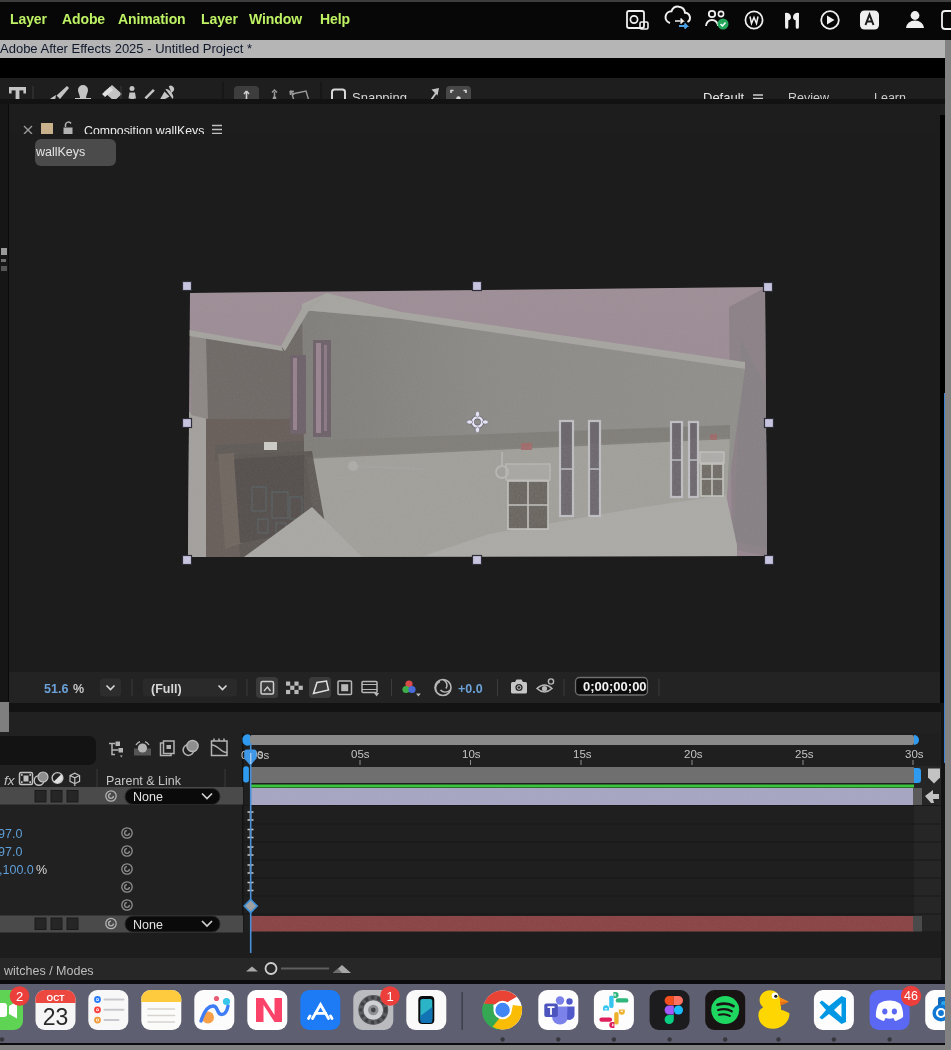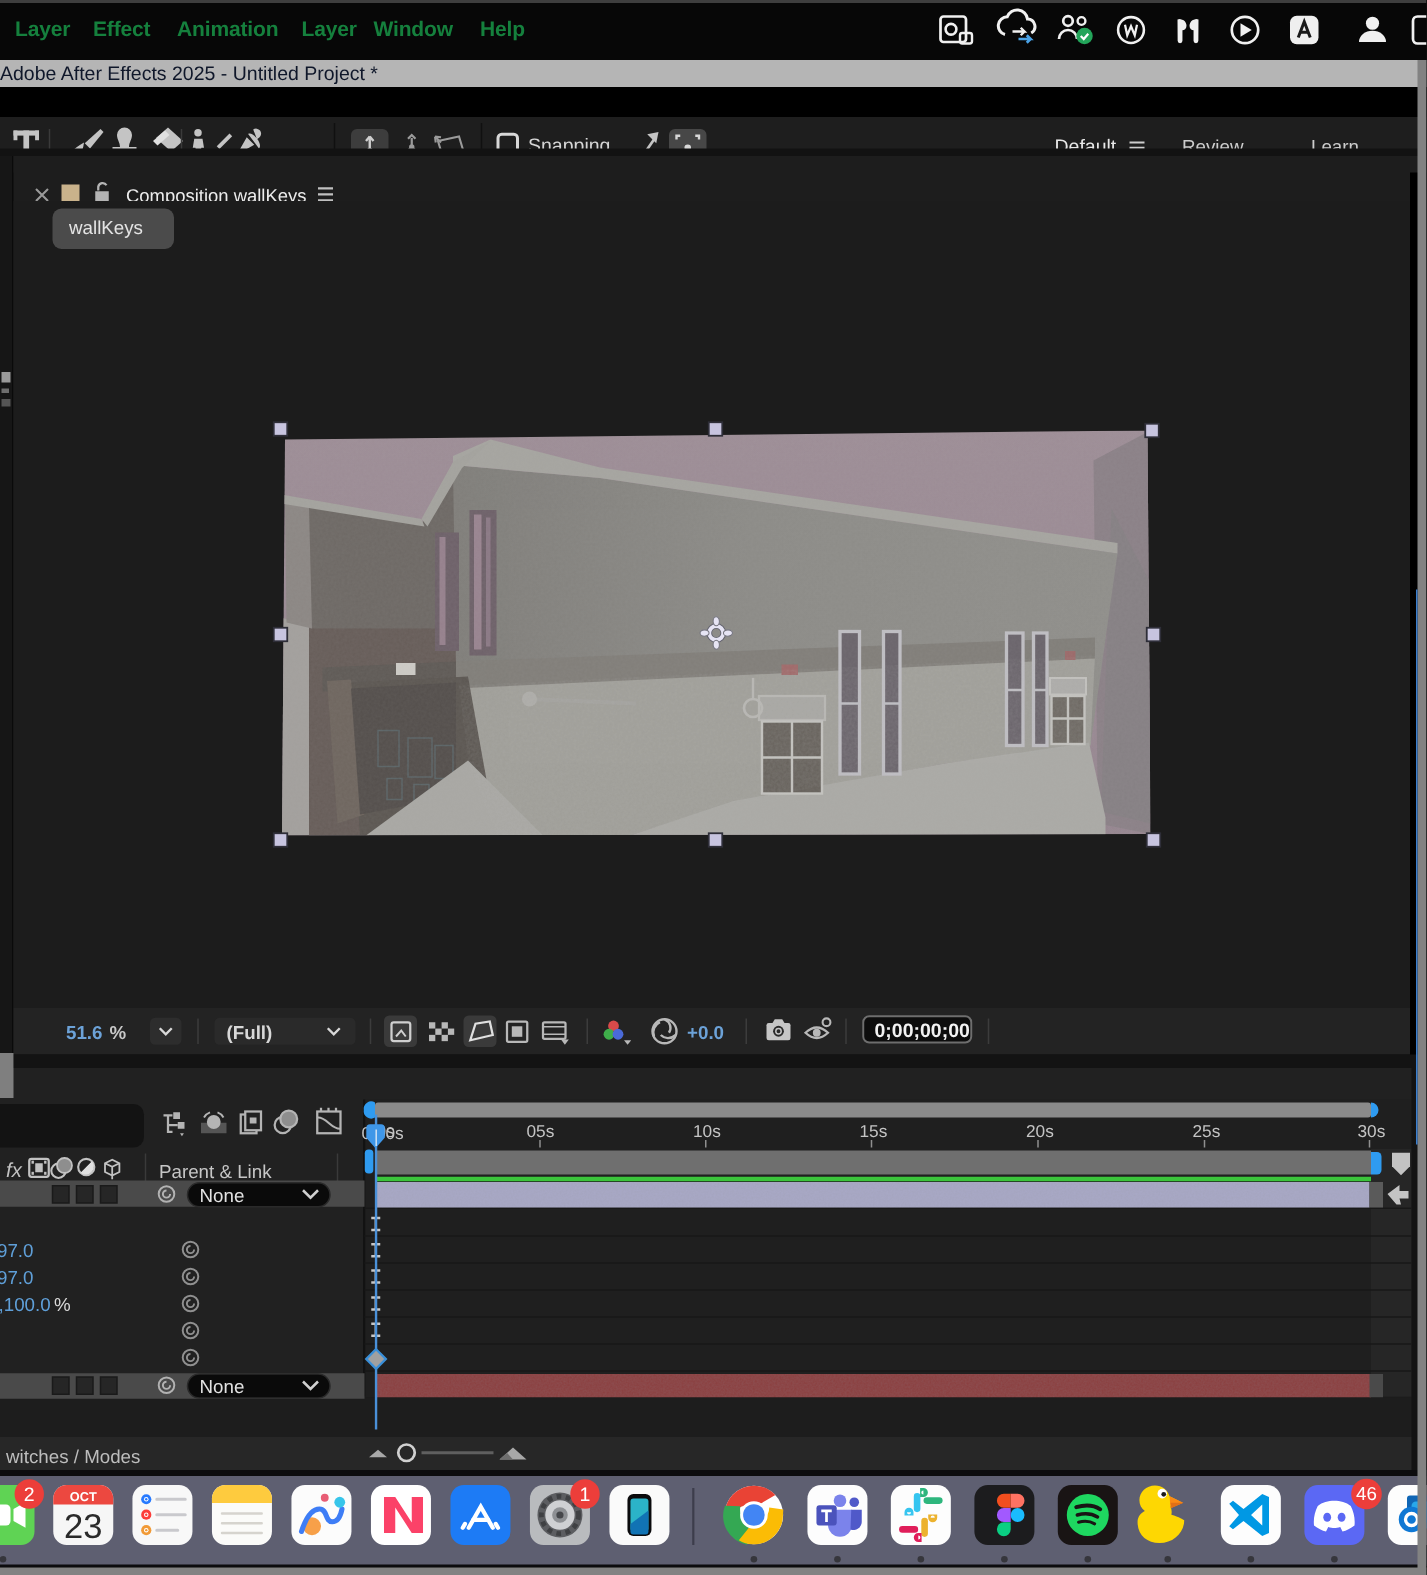"Layer" .menuitems { color: #15803d -> #bef264 }
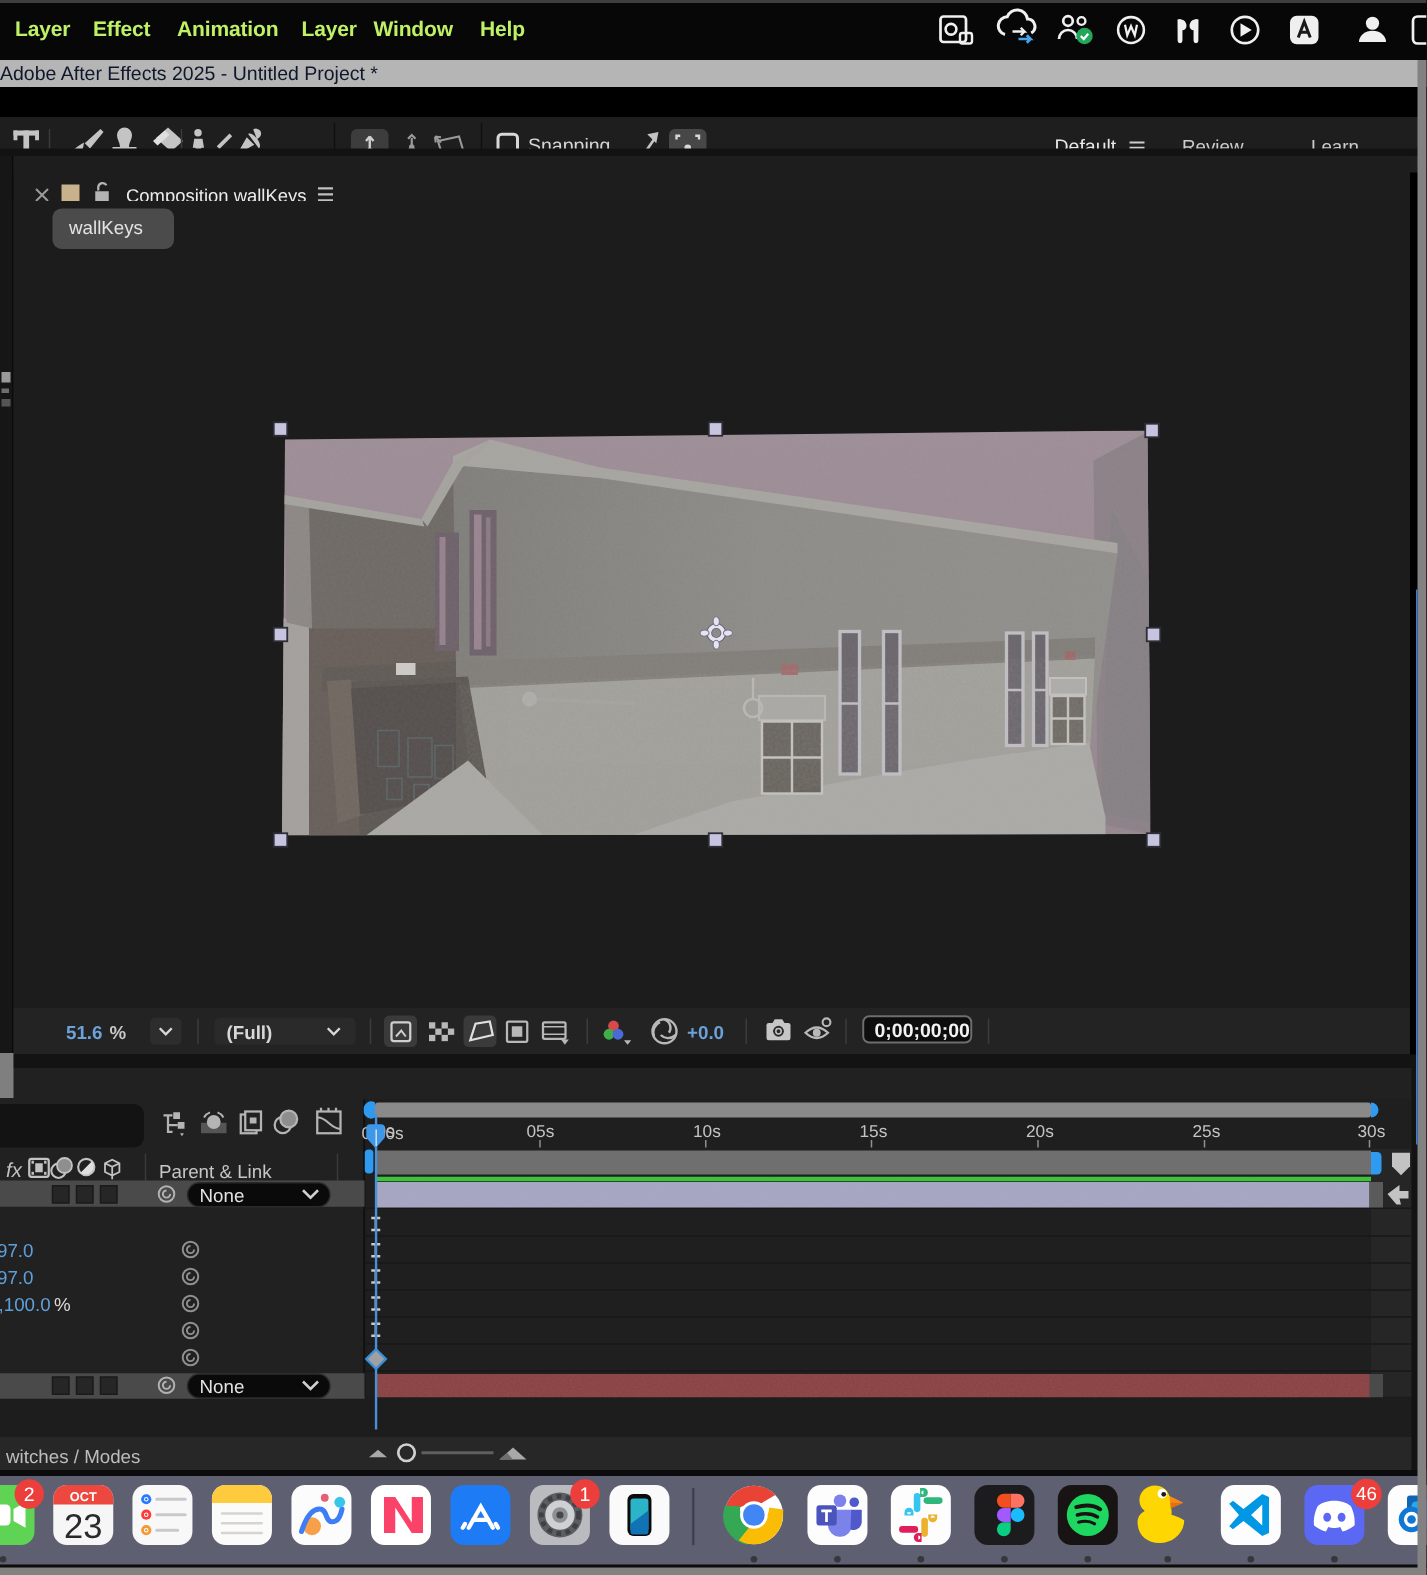"Effect" span.abs { text: Effect -> Adobe }
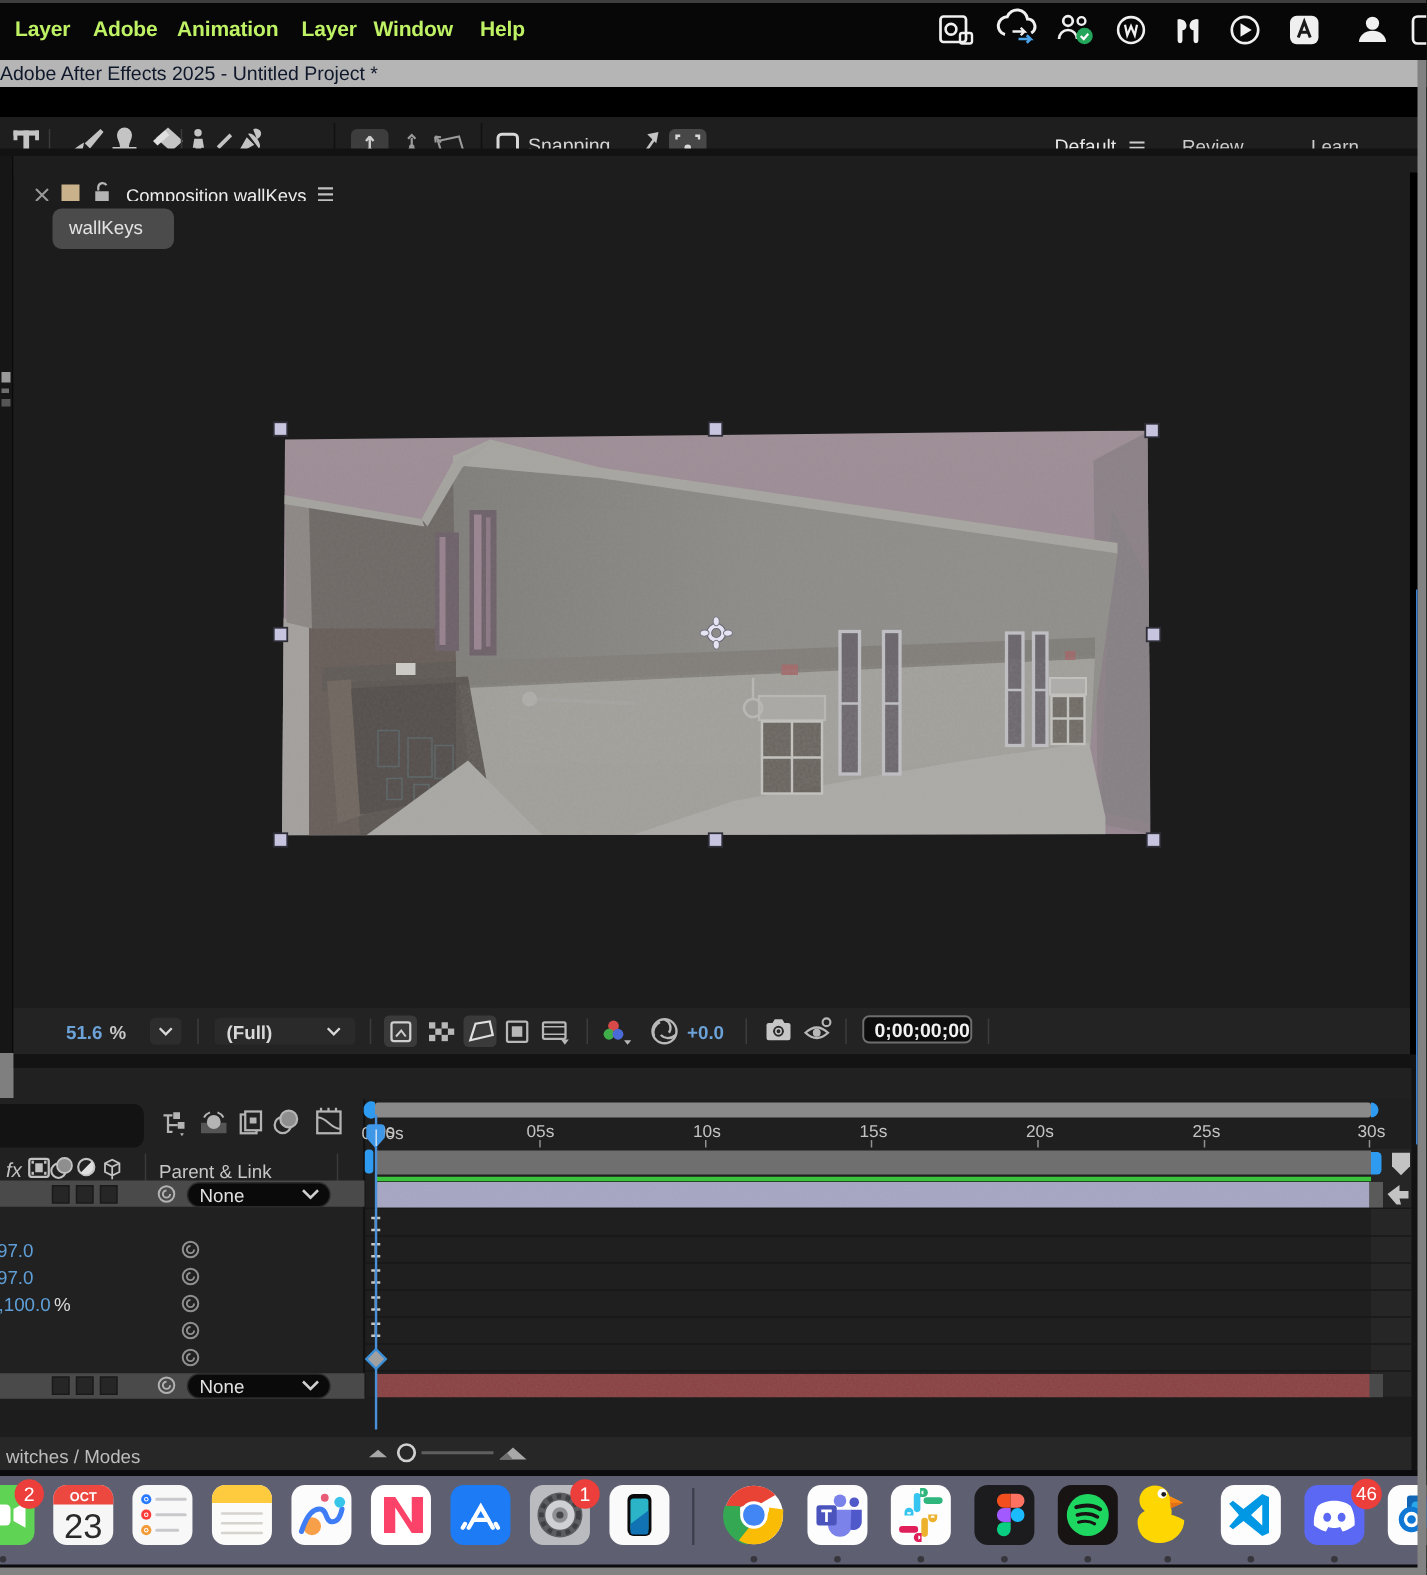"wallKeys" .wallkeysbtn { padding-left: 11px -> 1px }
